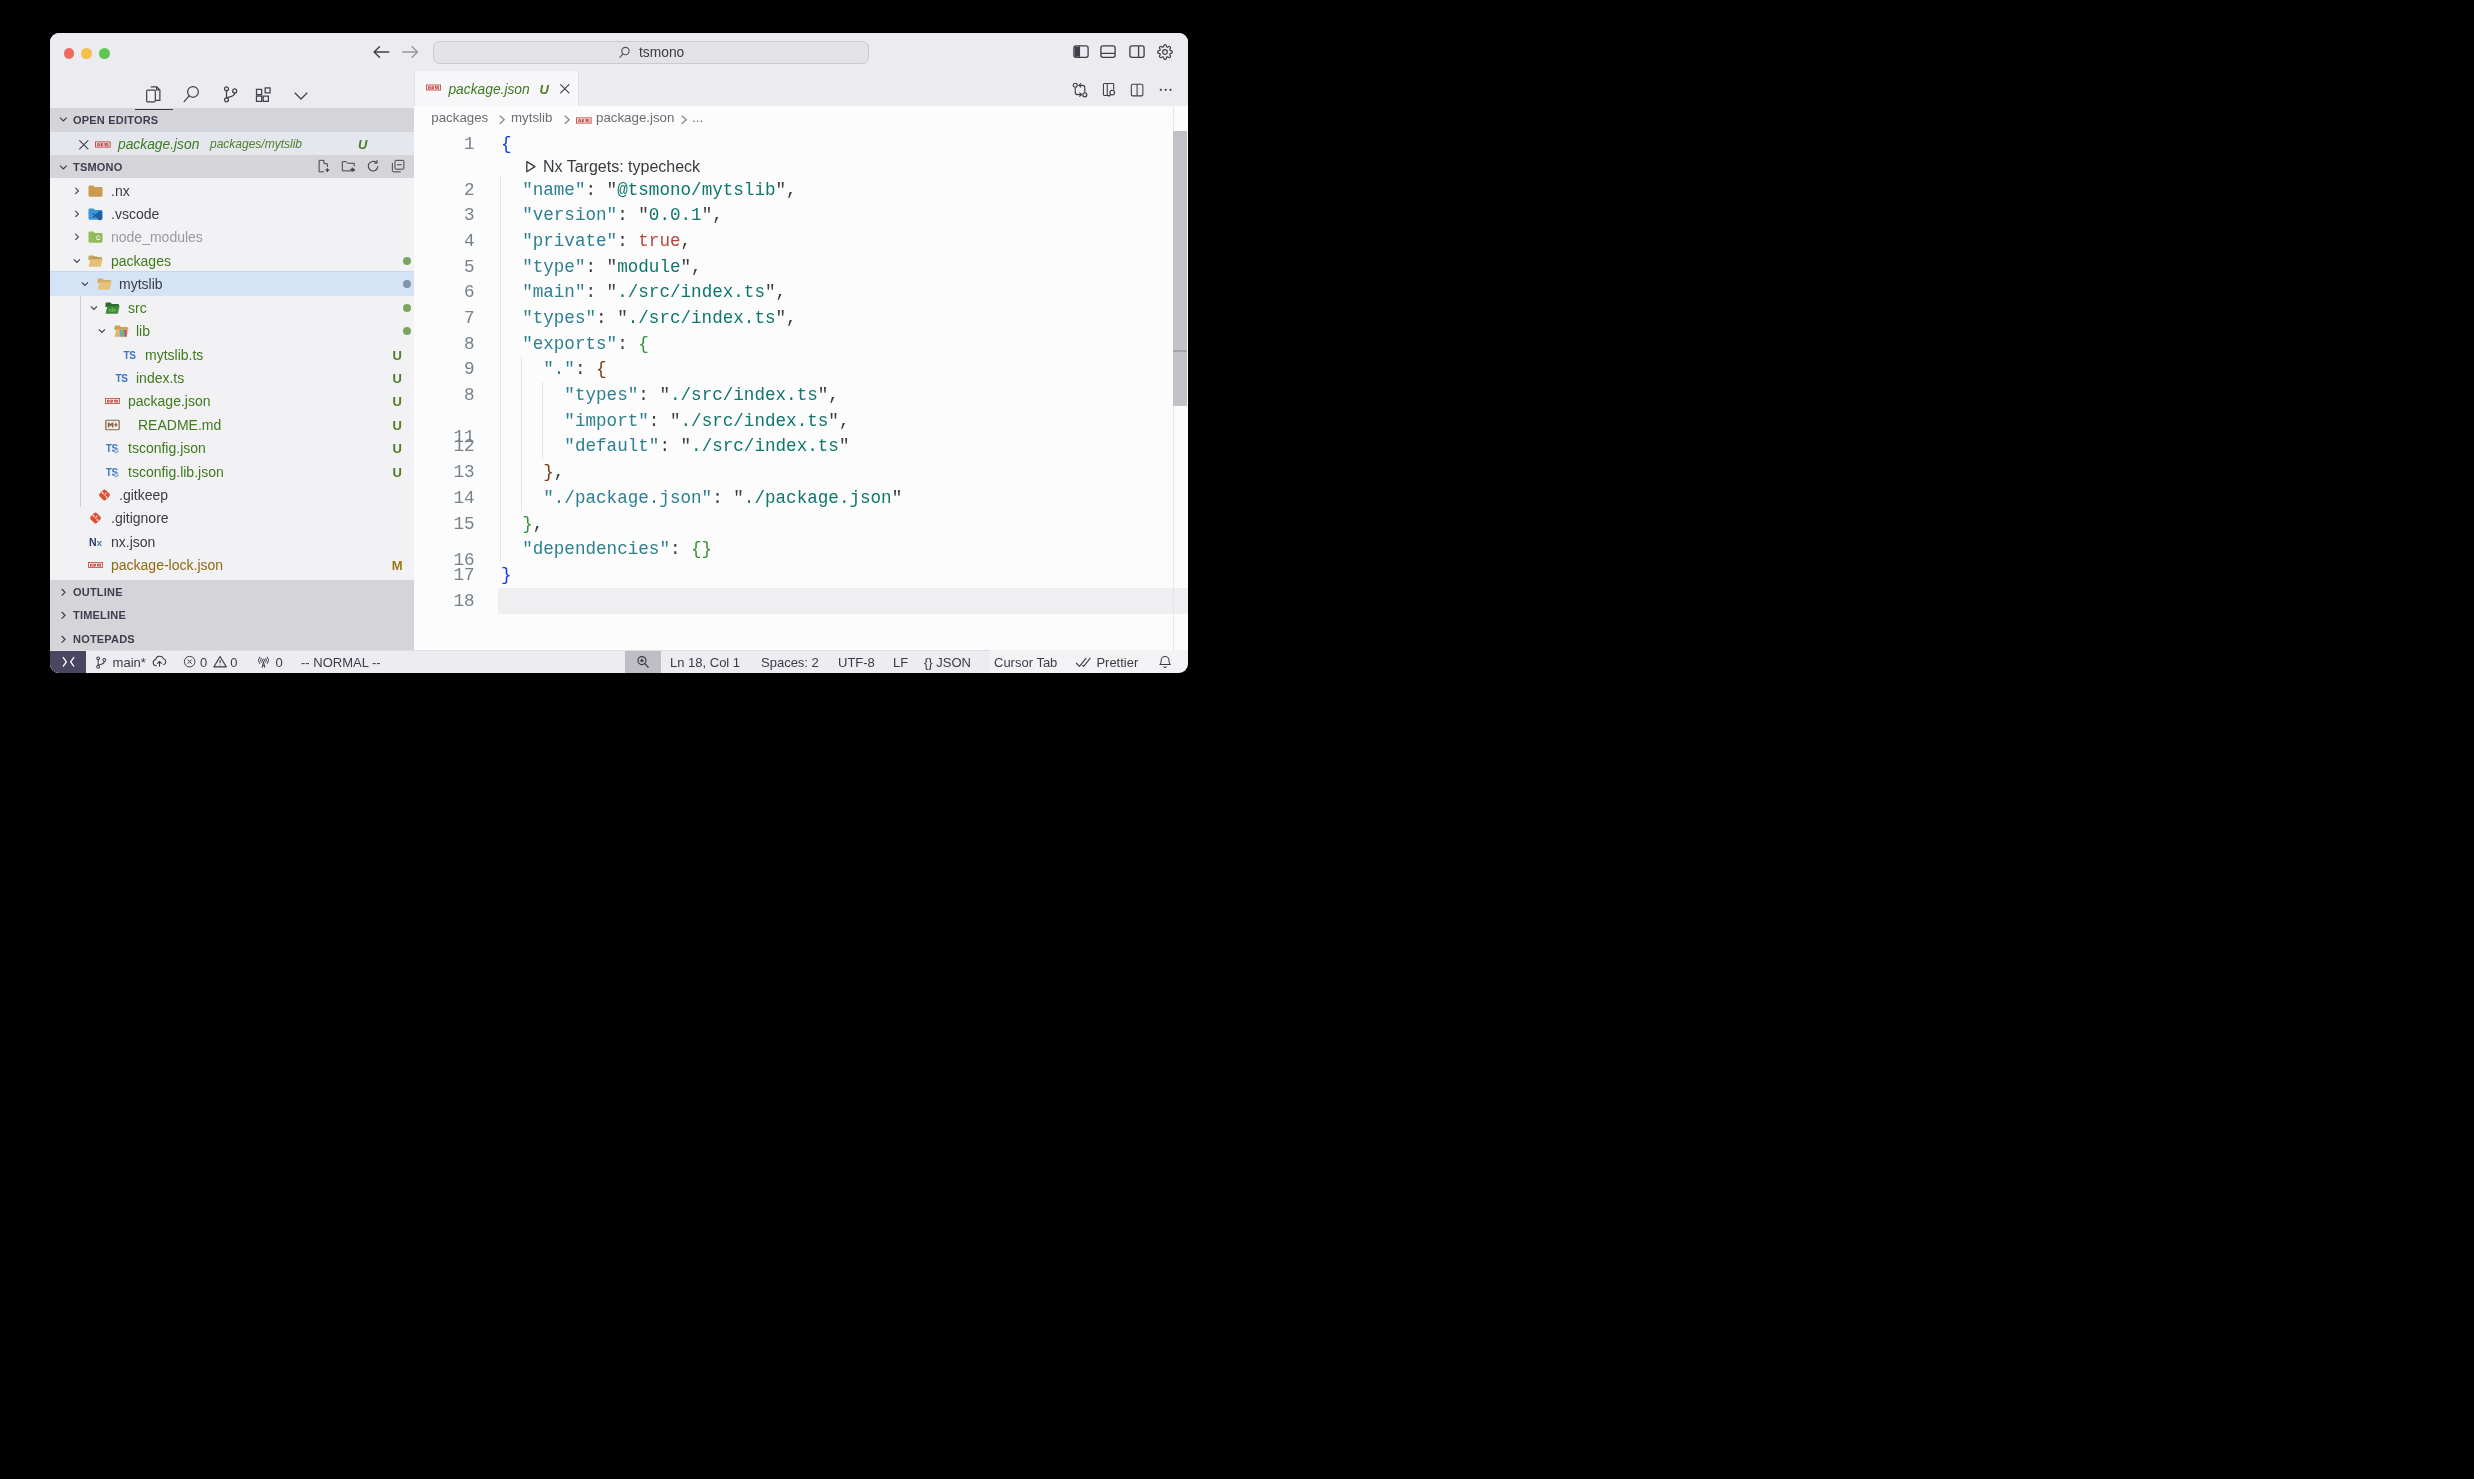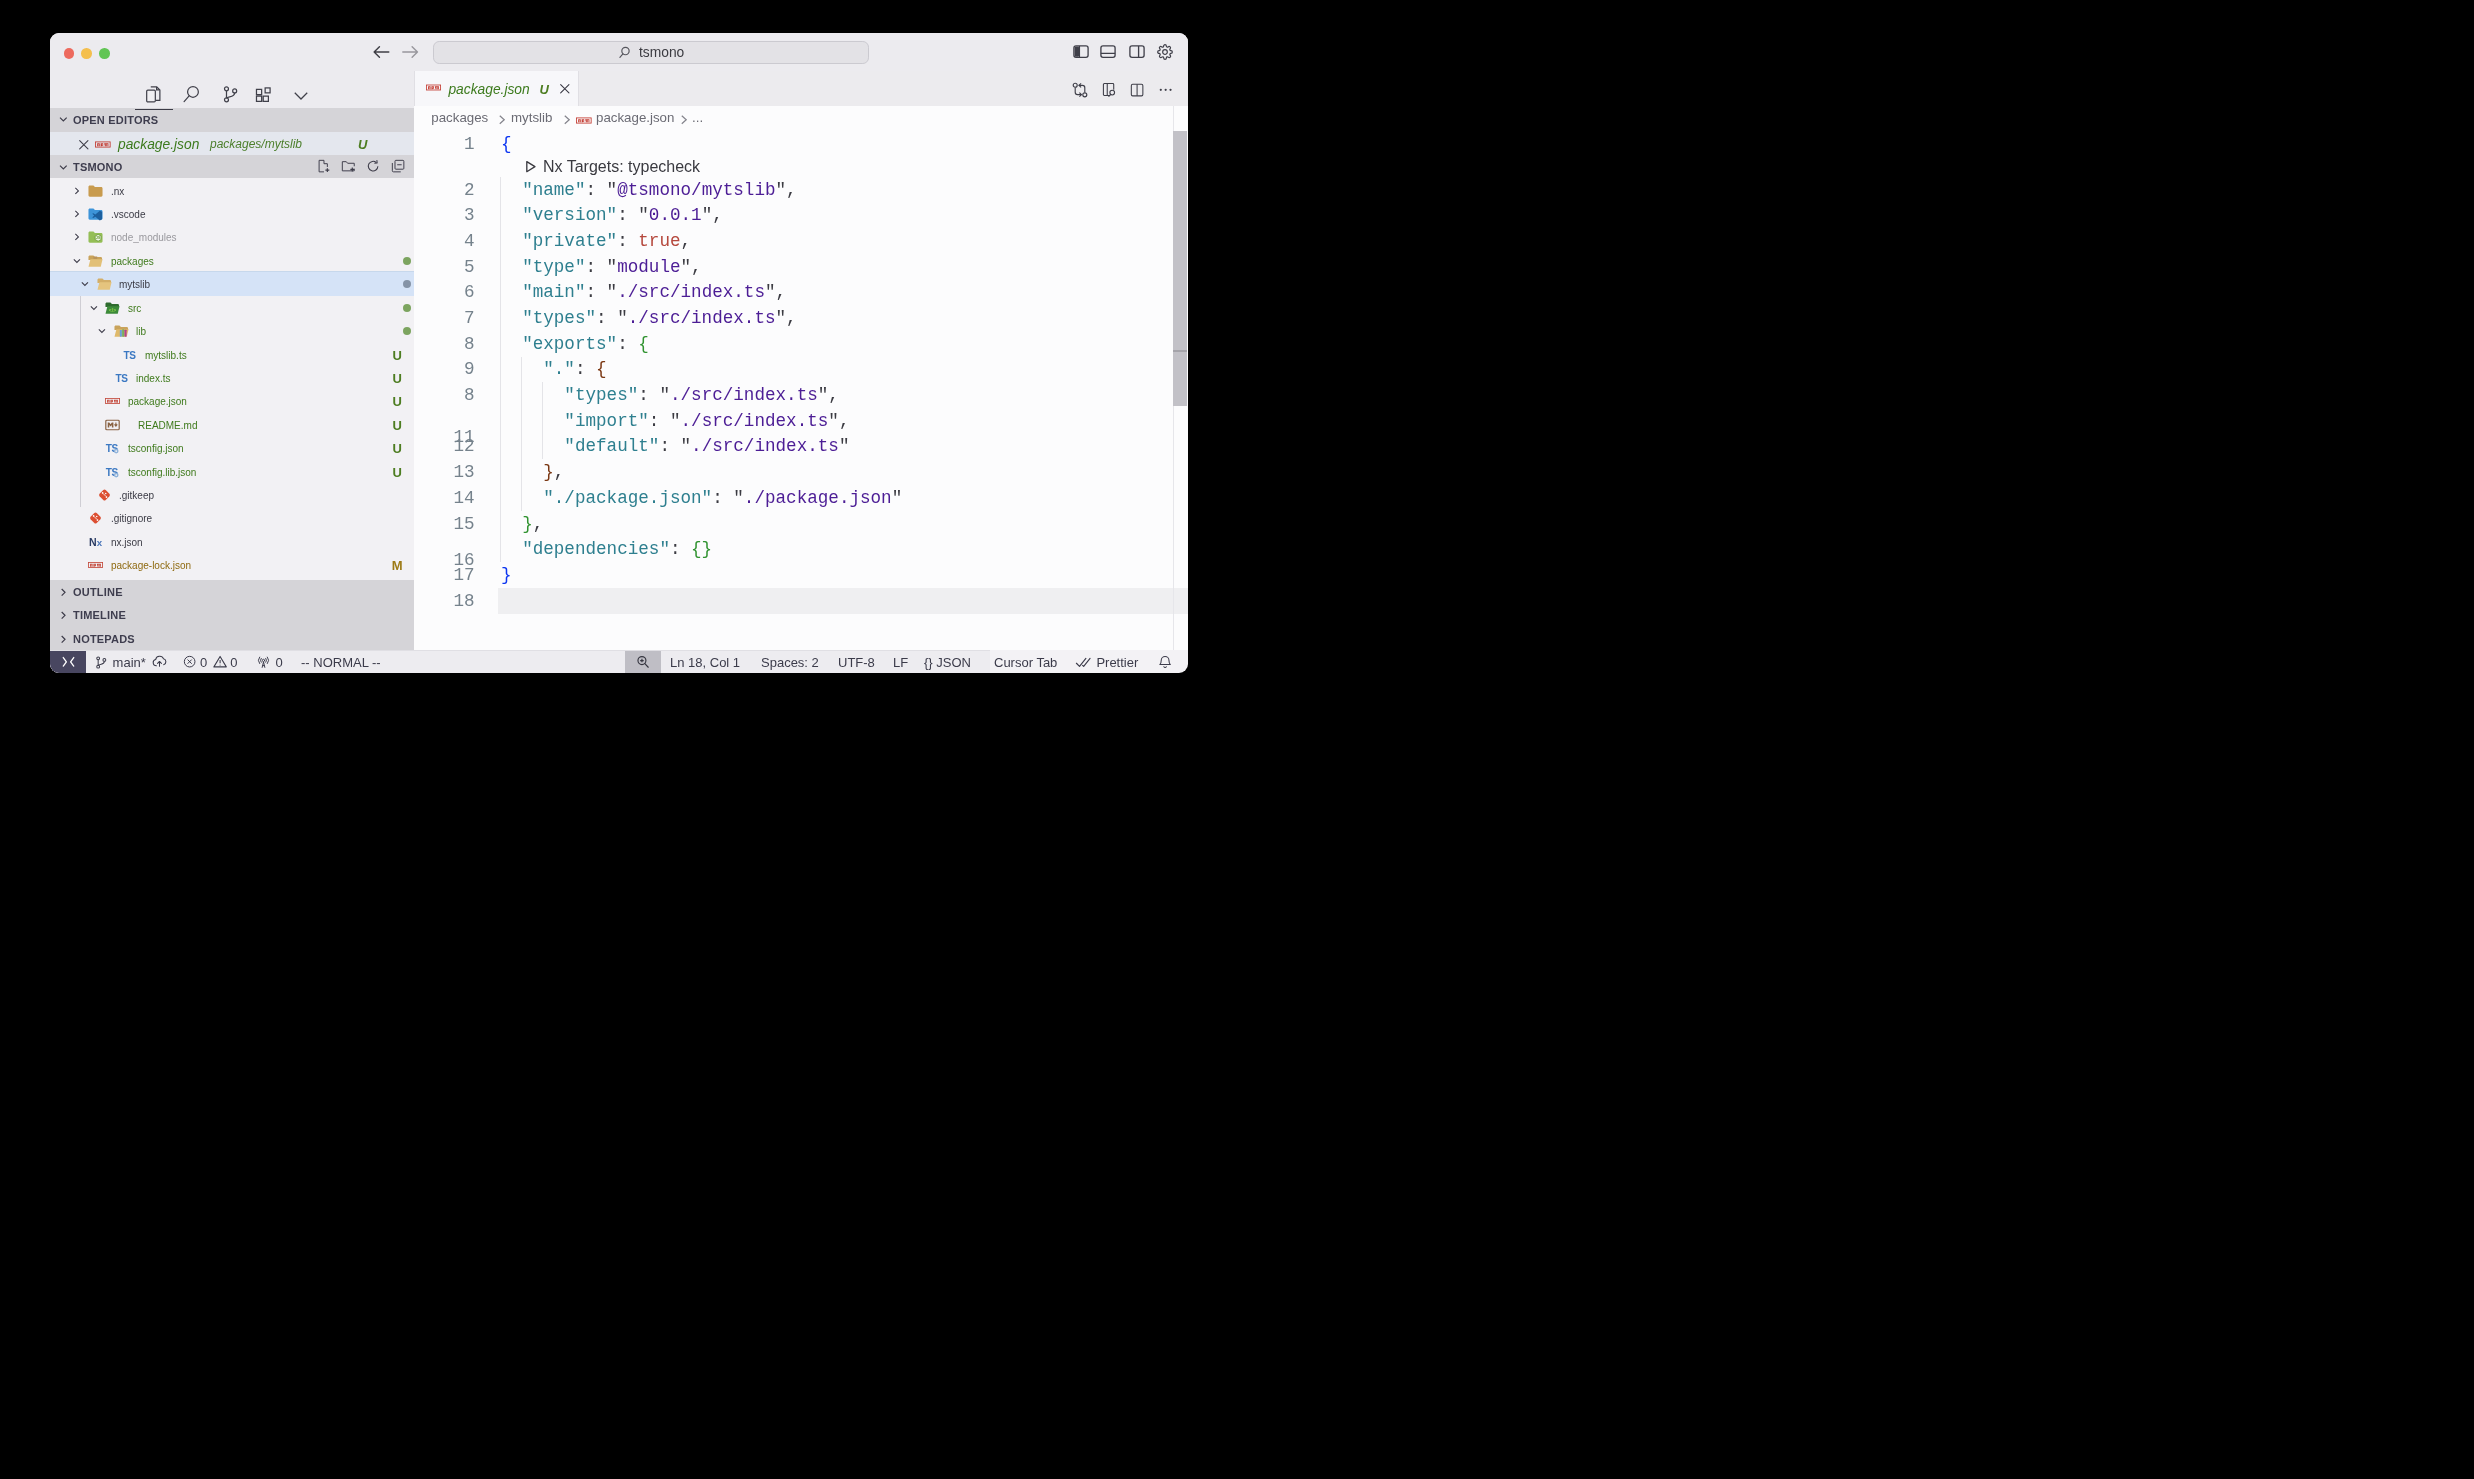".nx" .rlbl { font-size: 10px -> 14px }
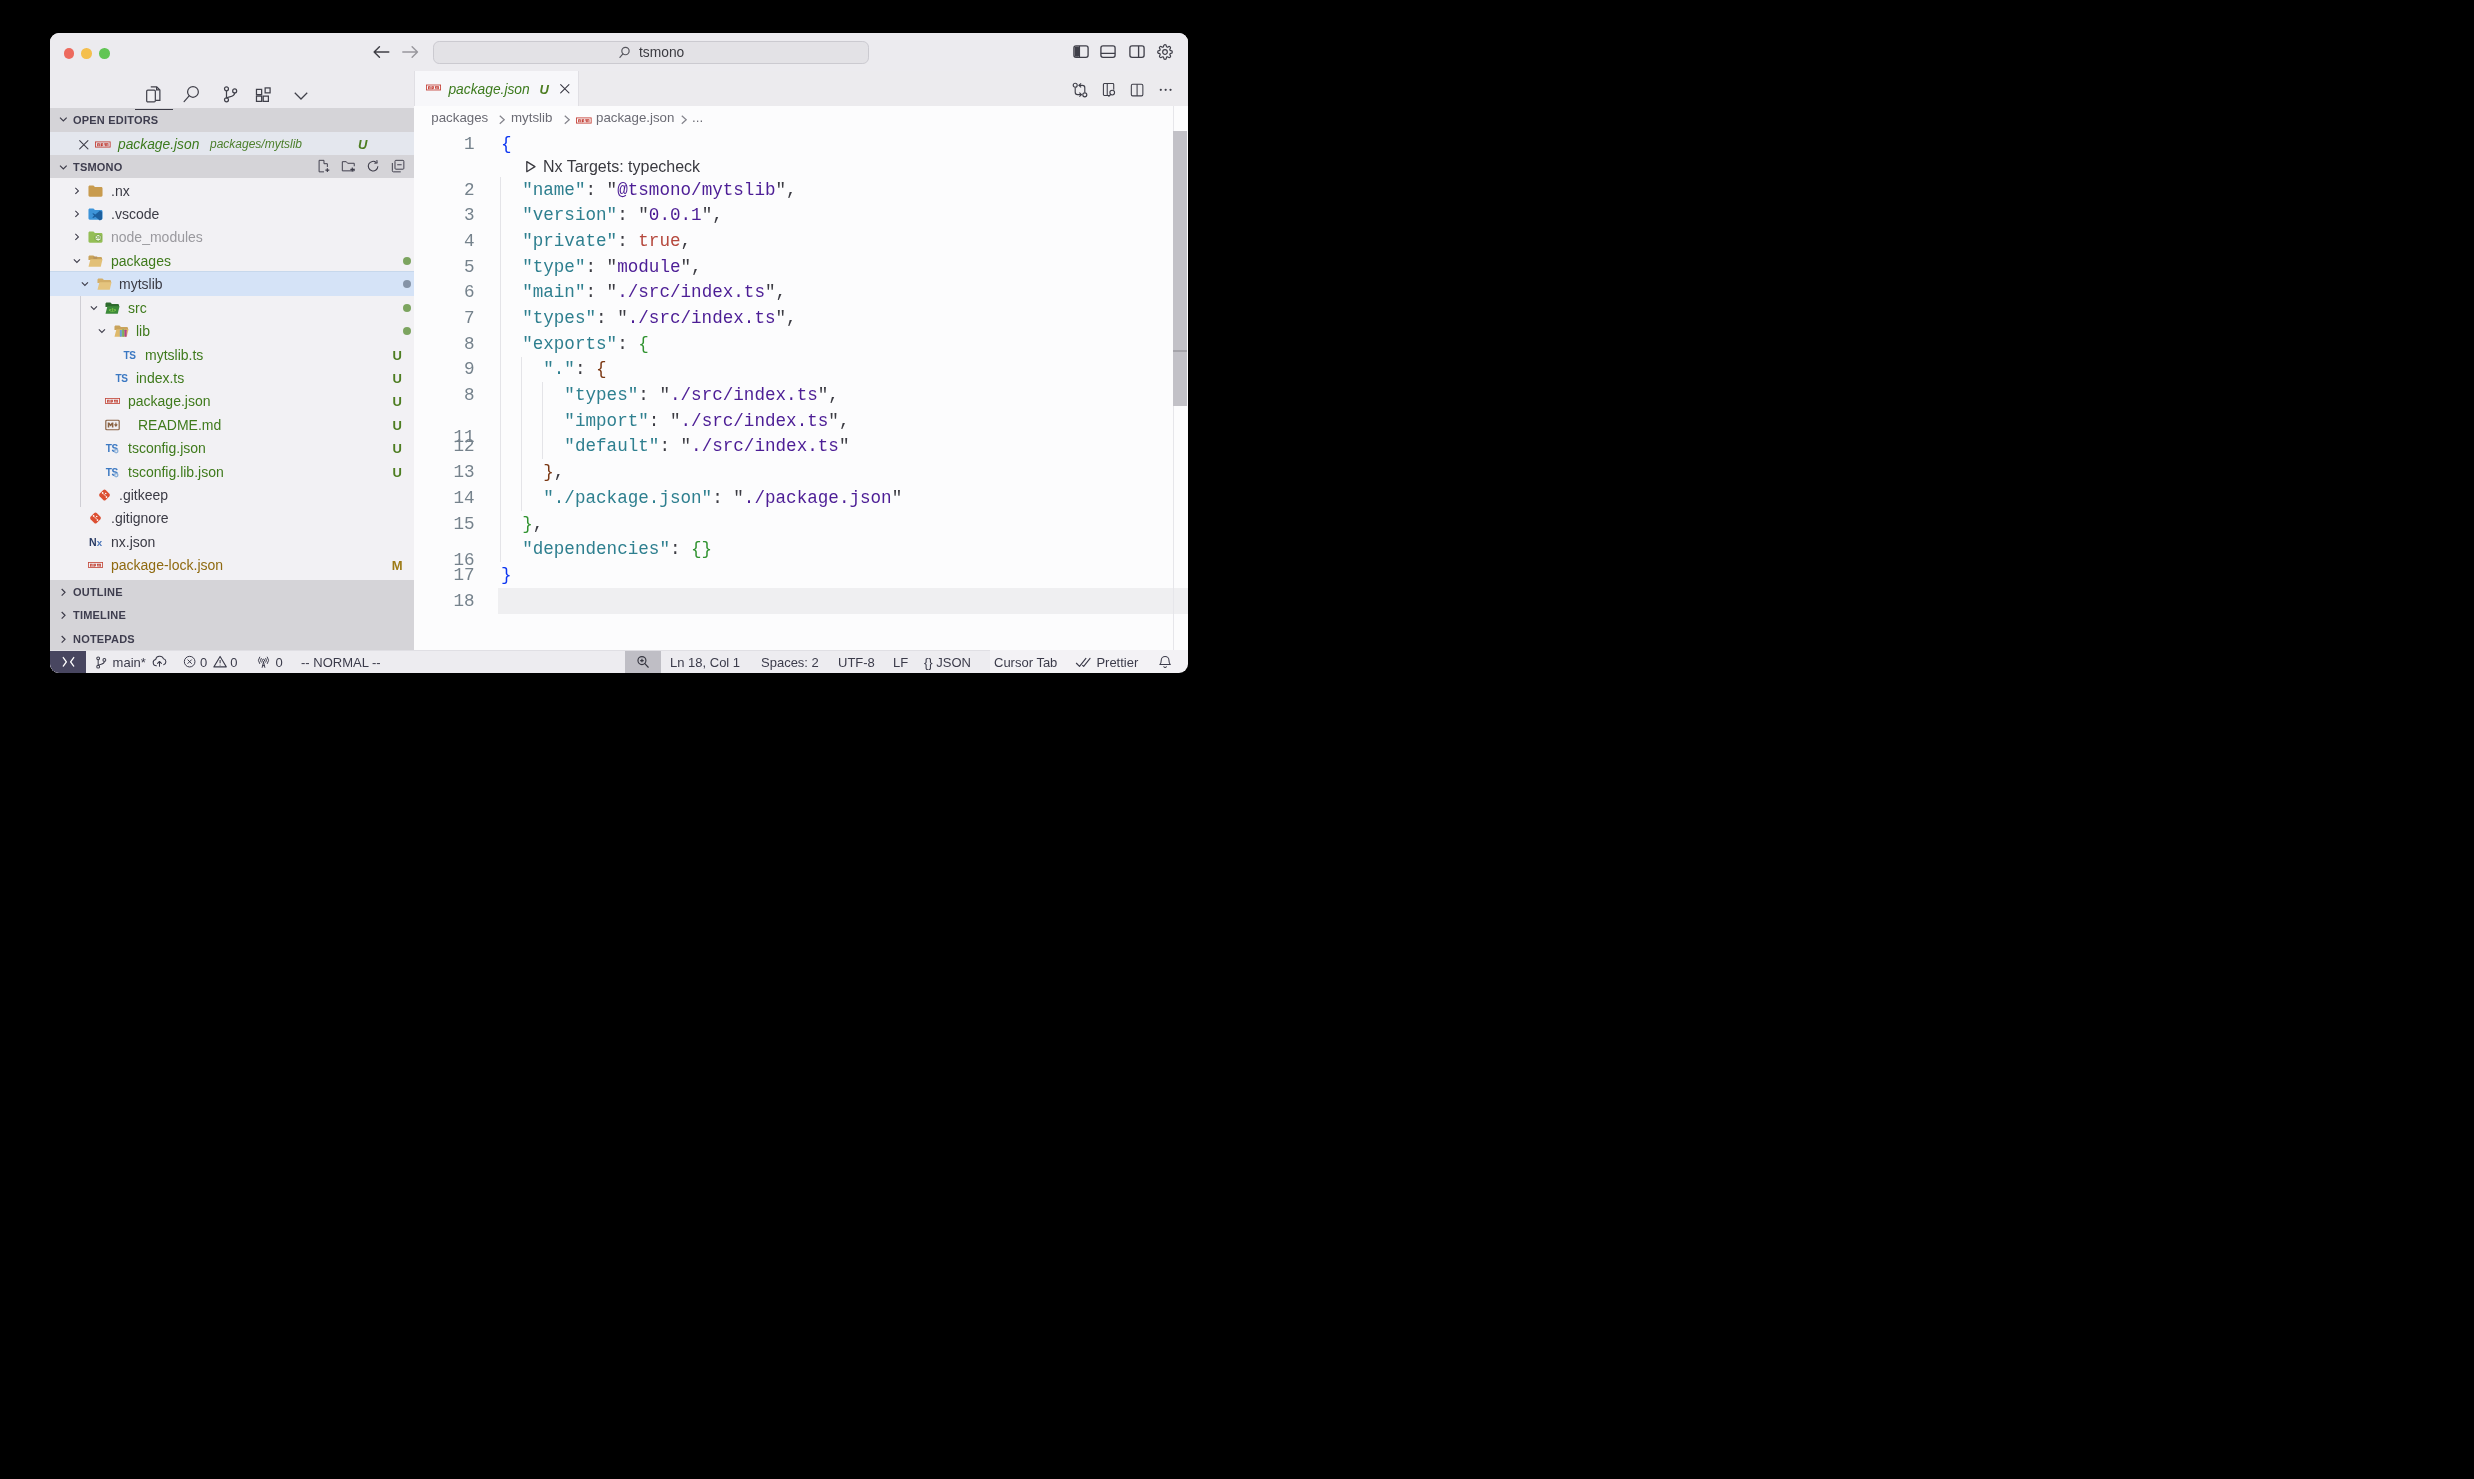"@tsmono/mytslib" .pS { color: #4c1d95 -> #0f766e }
